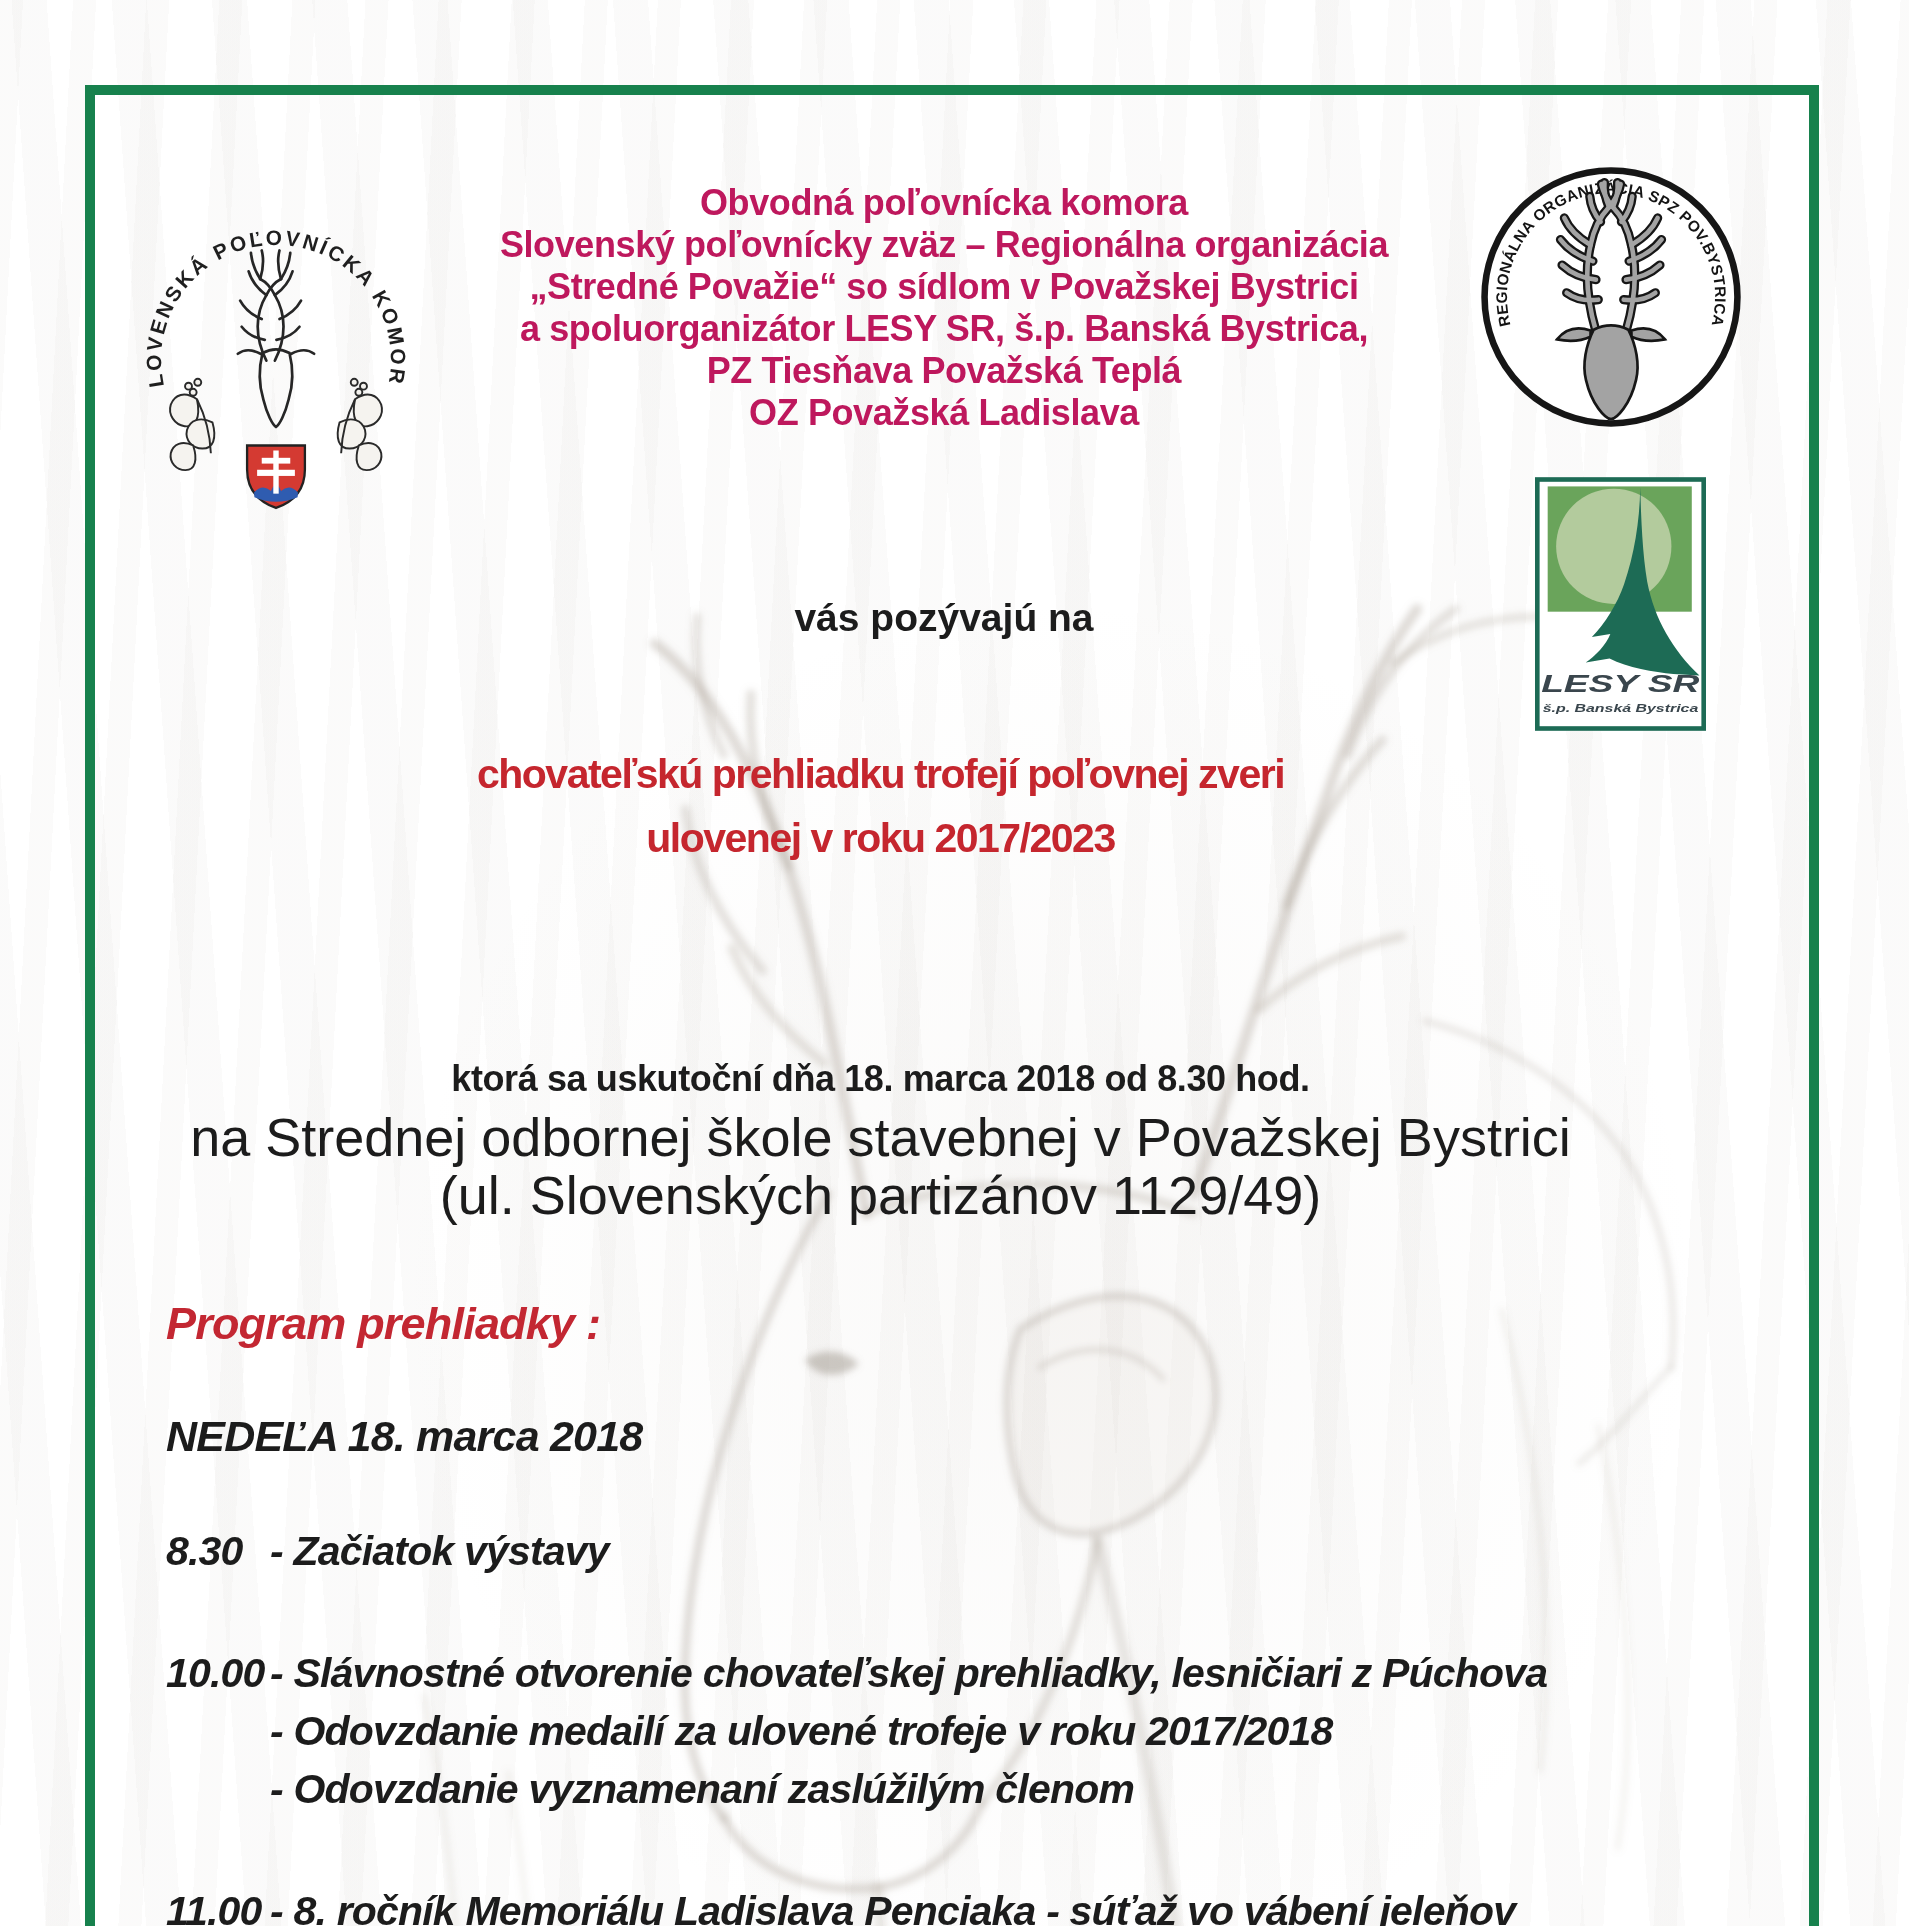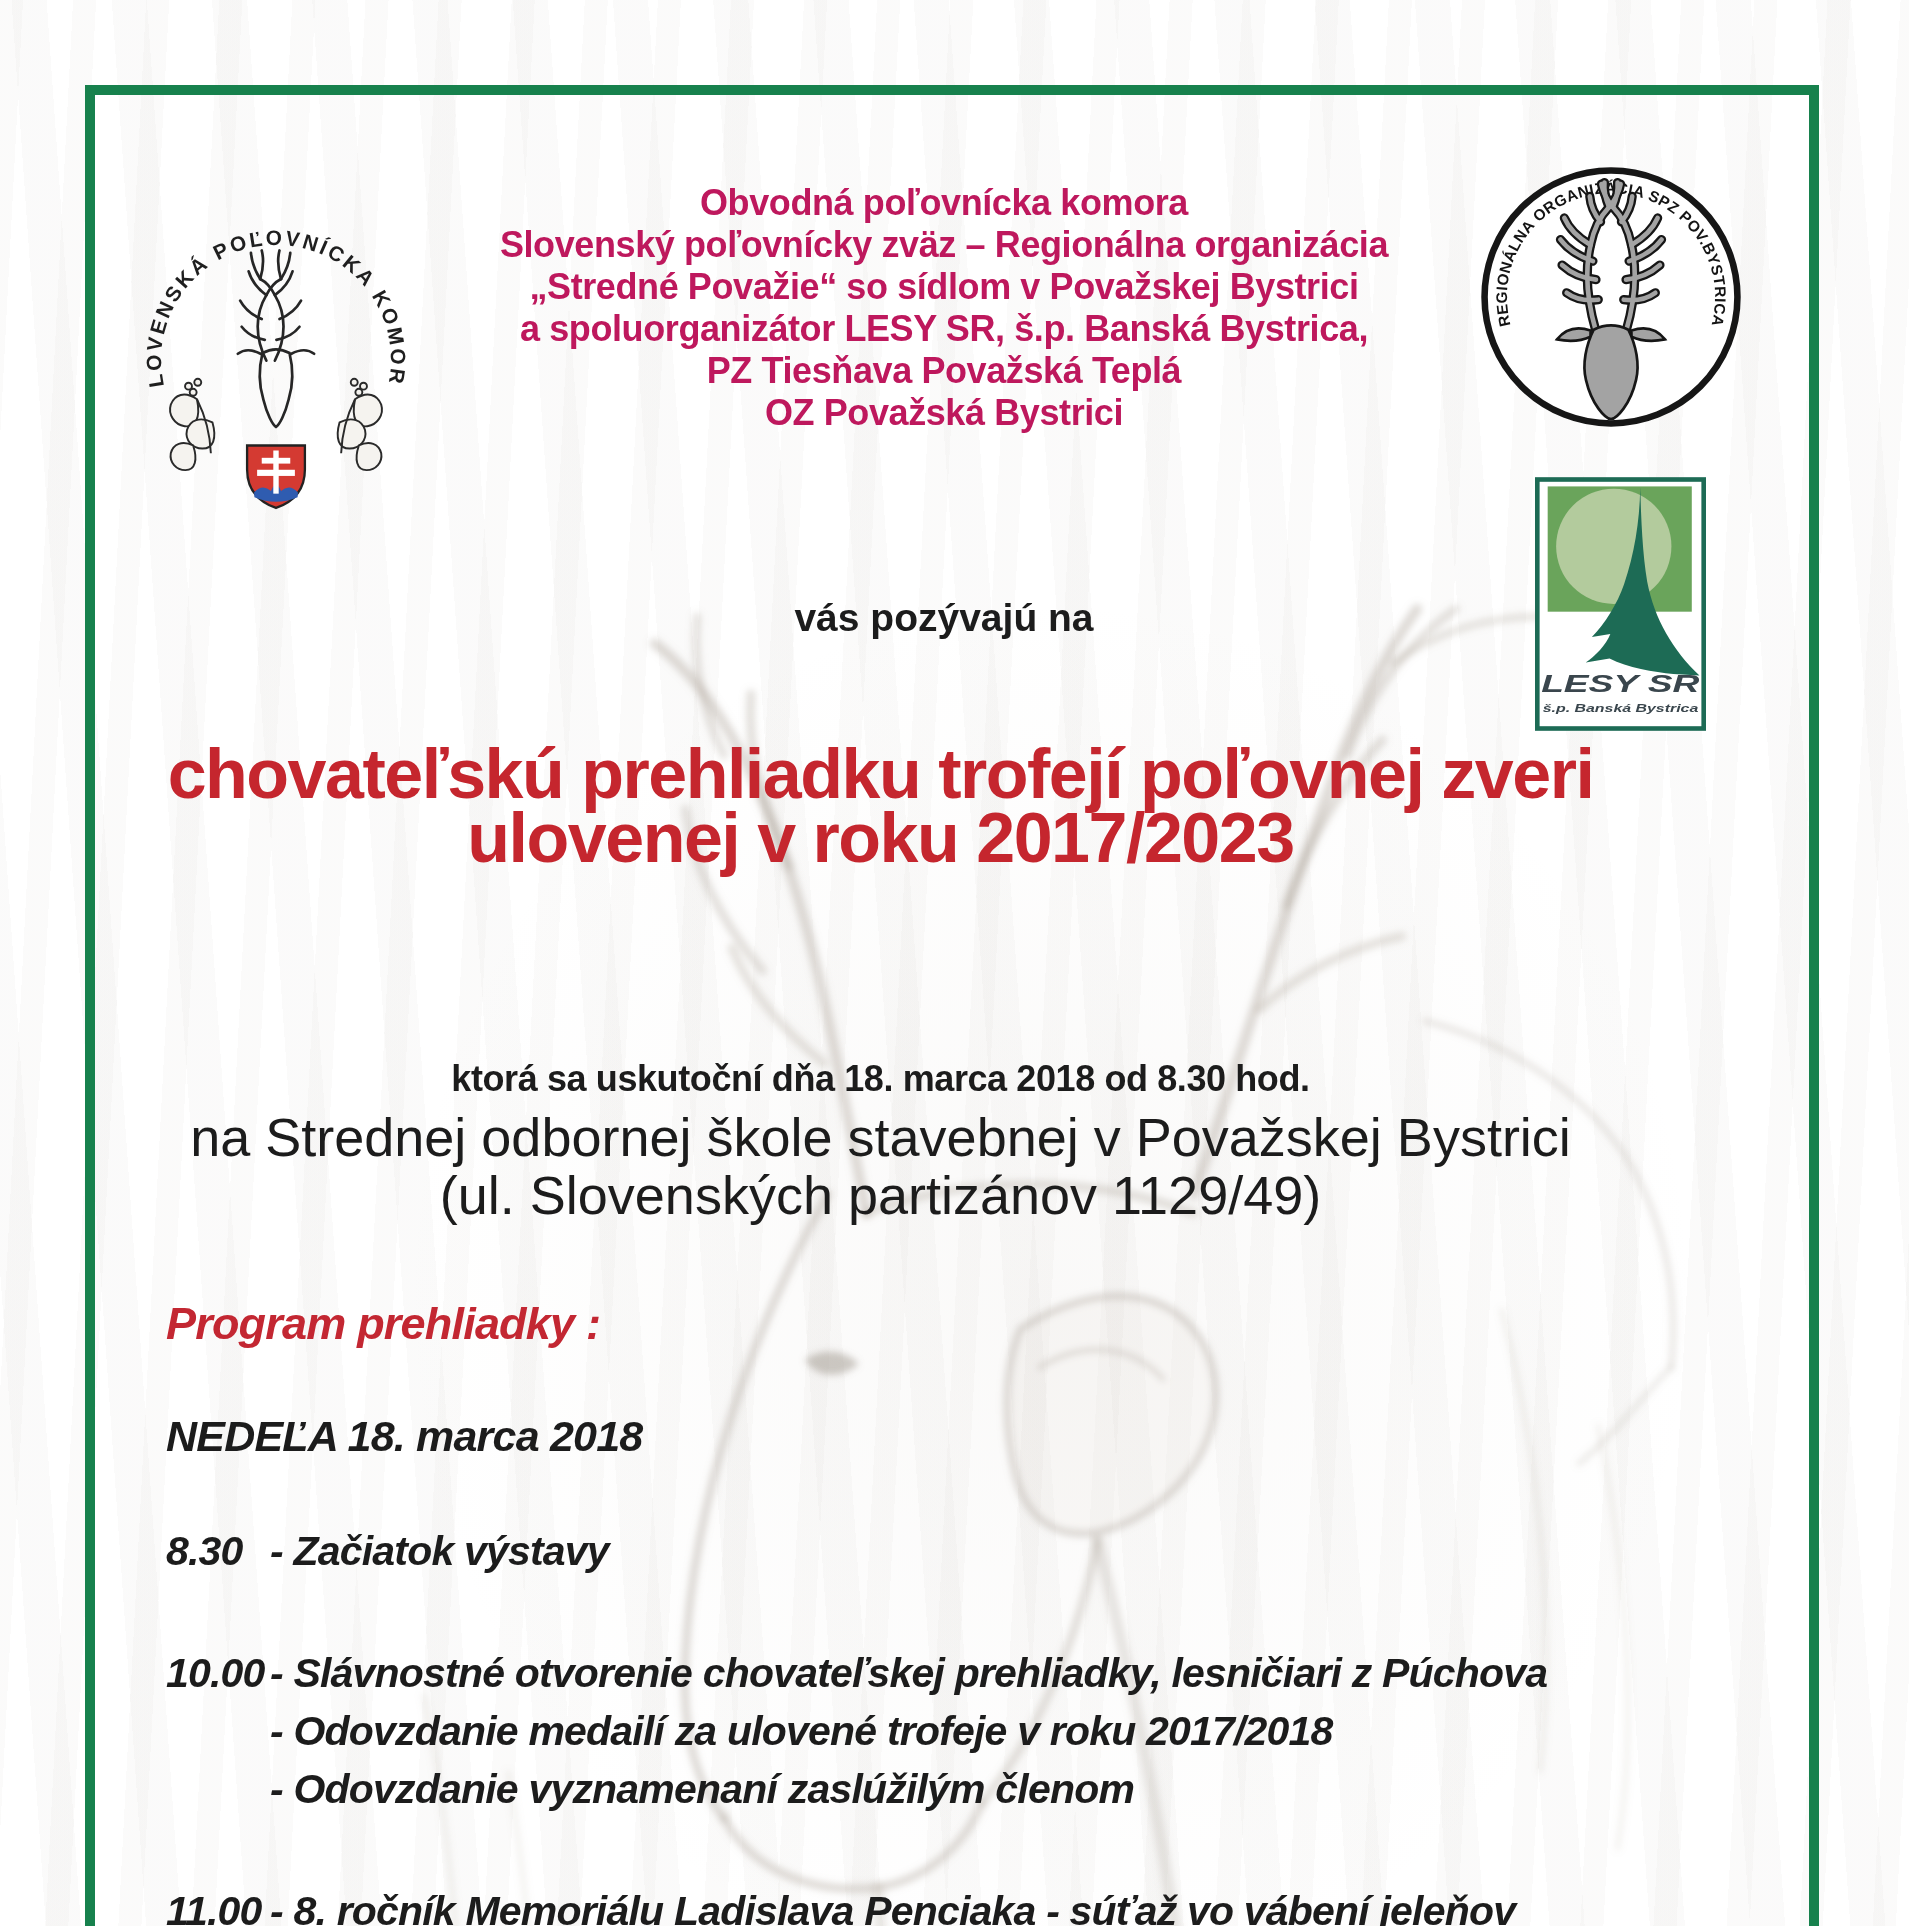"OZ Považská Bystrici" div { text: Bystrici -> Ladislava }
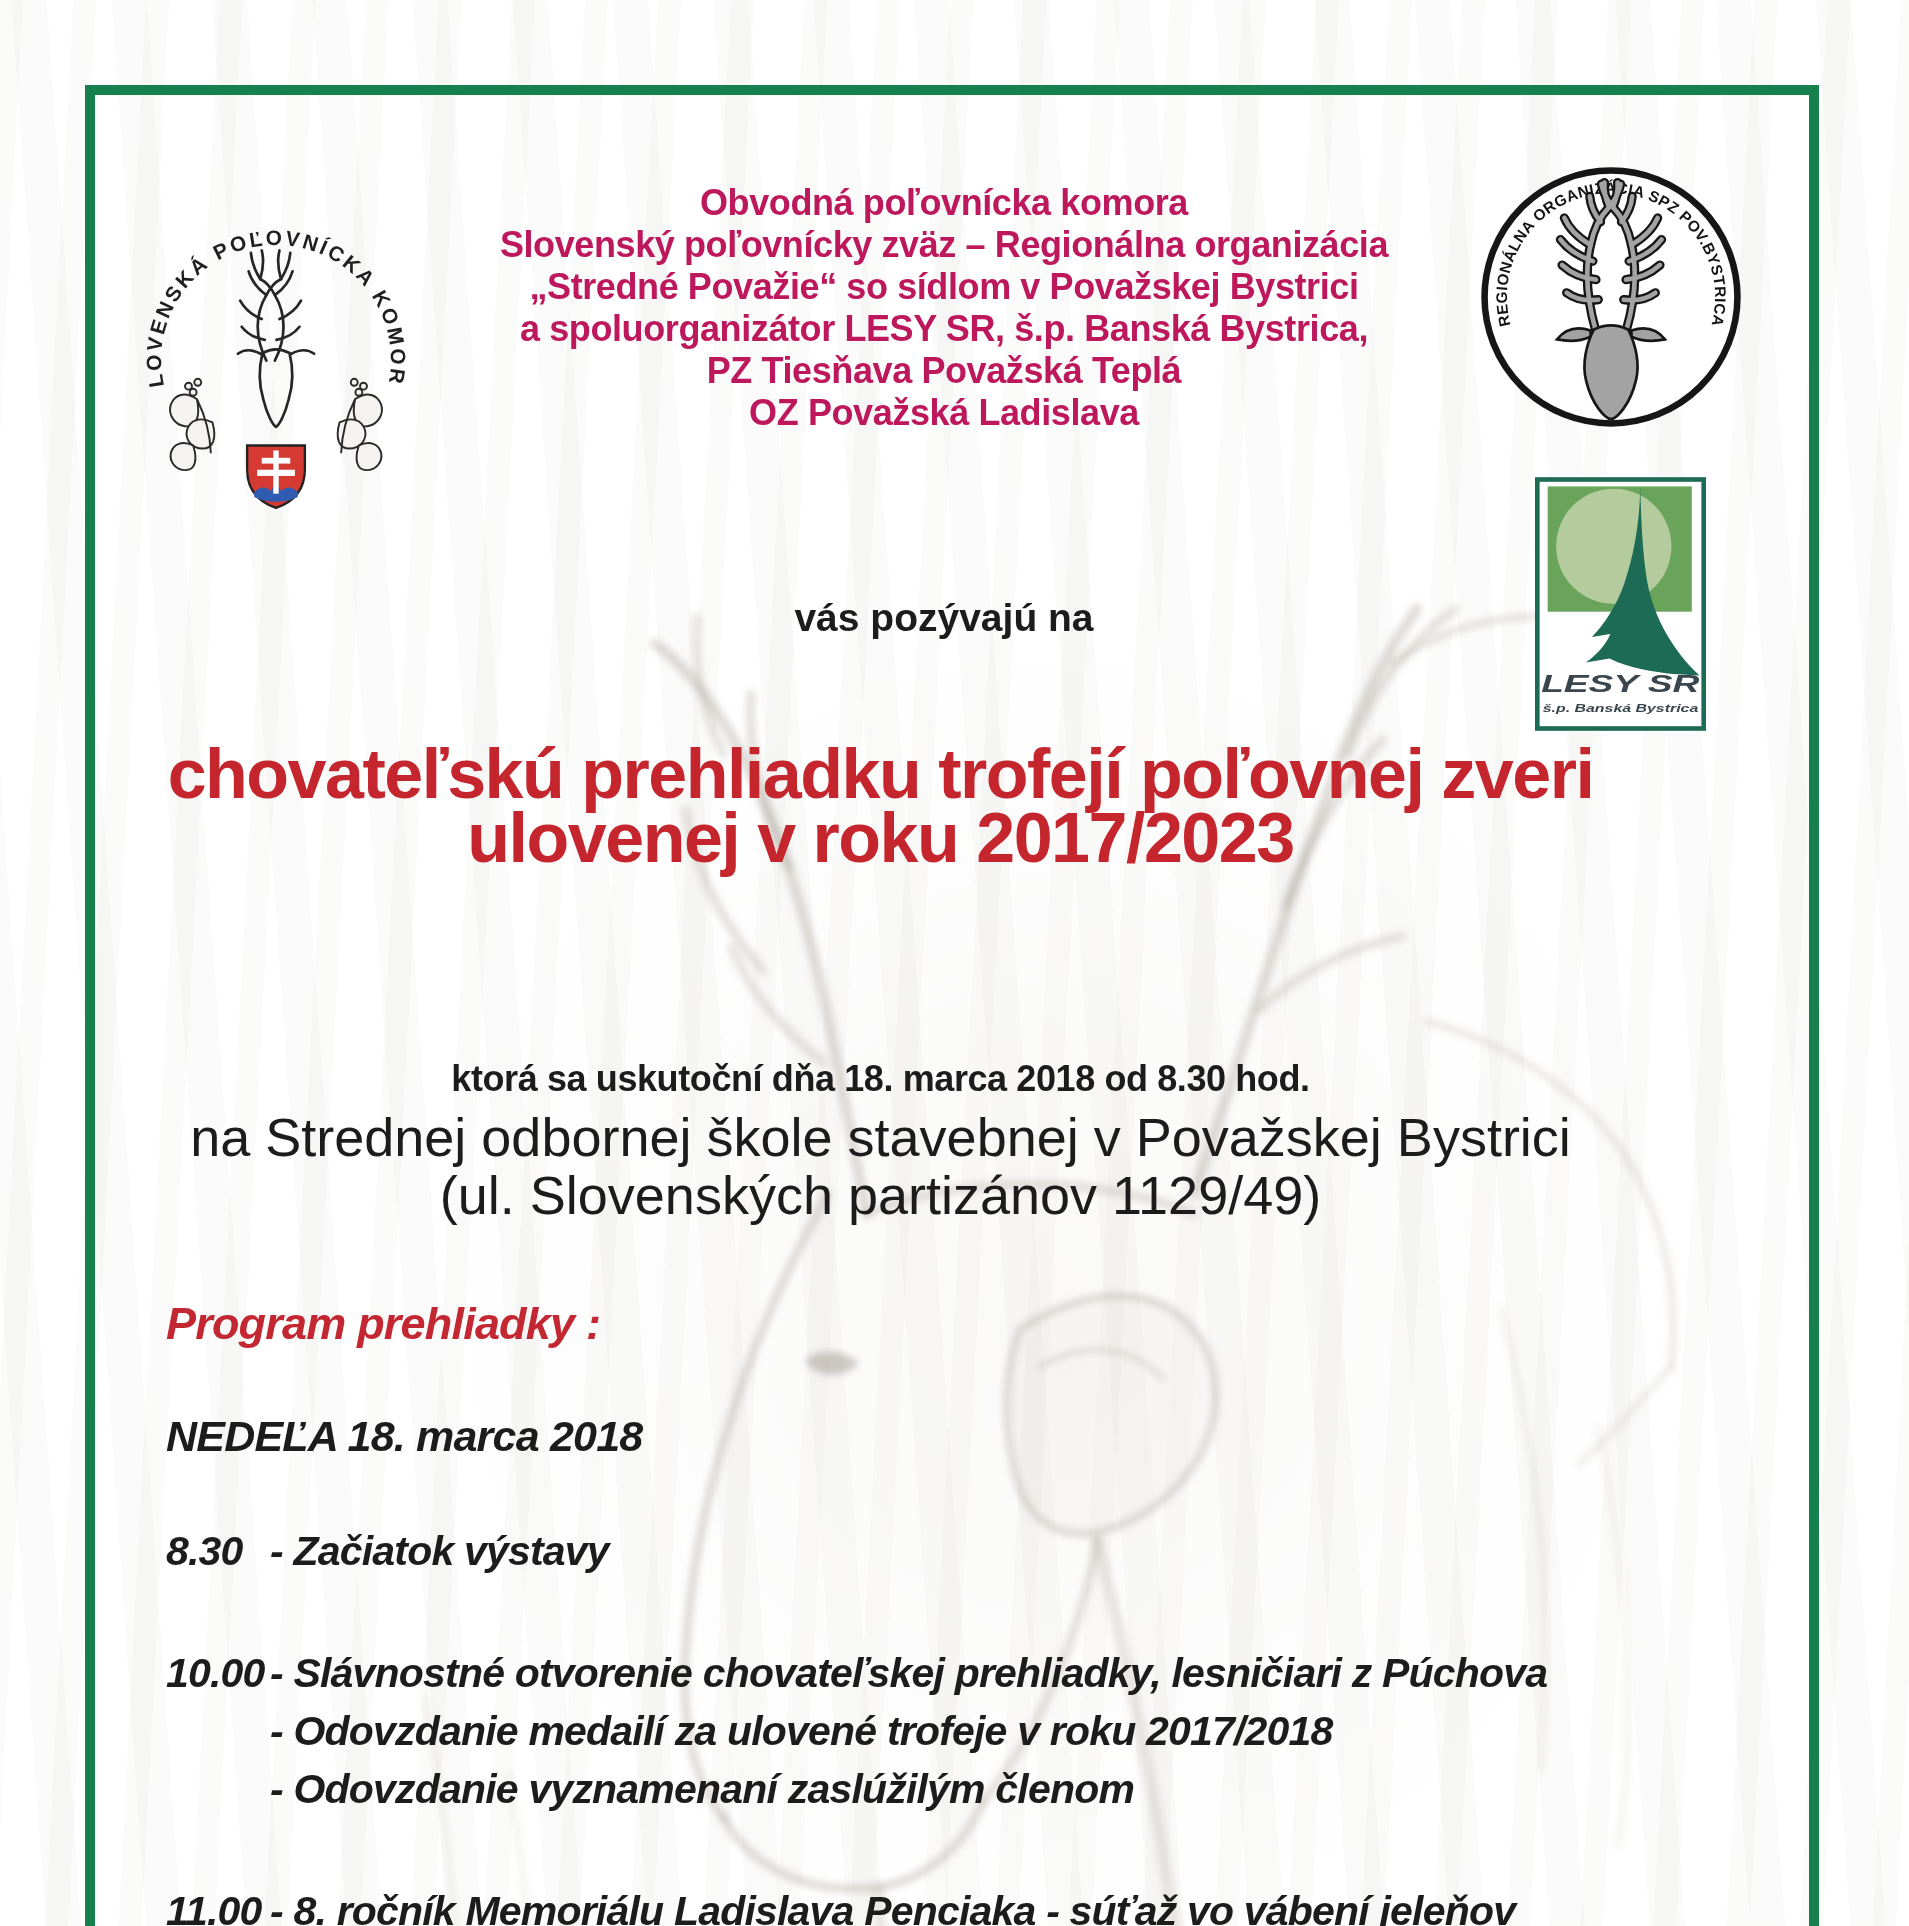"chovateľskú prehliadku trofejí poľovnej" .red-title { font-size: 70px -> 41px }
